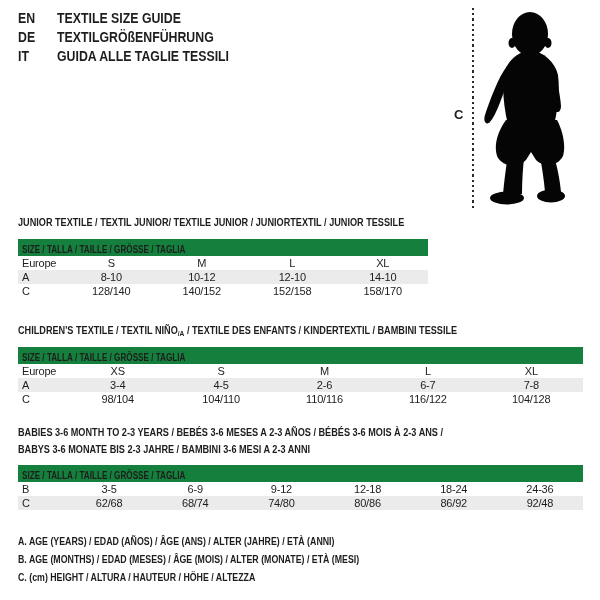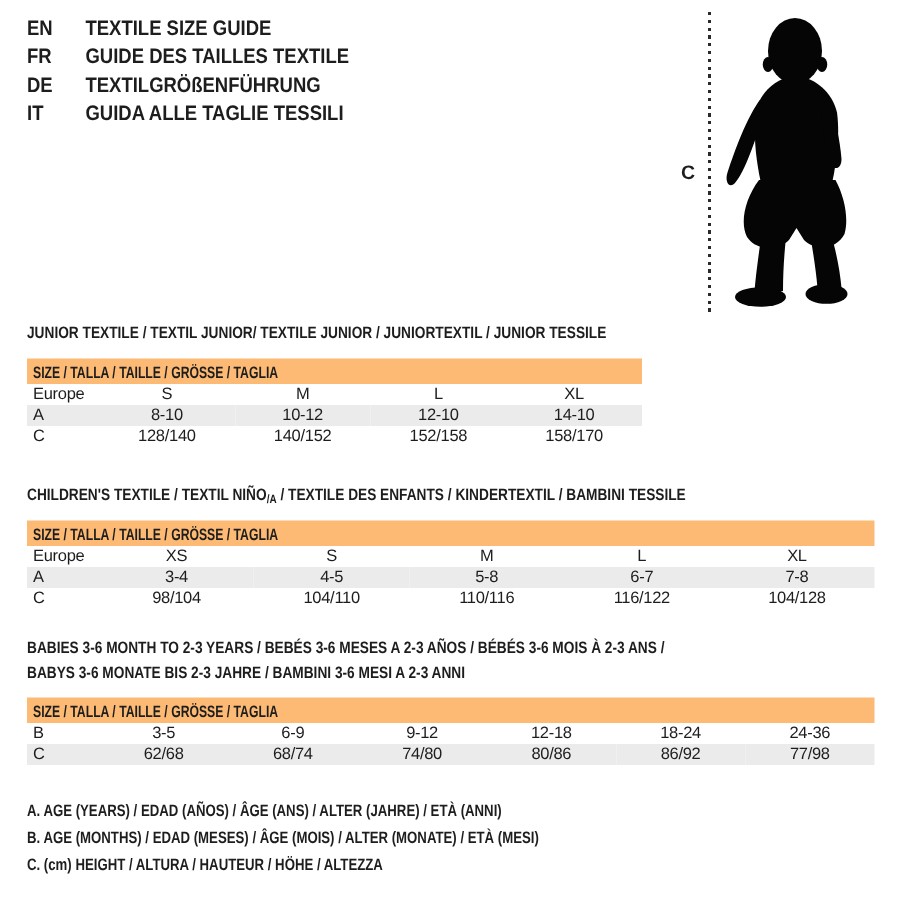"FR" div.lang-row { html: <div> <span>FR</span> <span>GUIDE DES TAILLES TEXTILE</span> </div> -> none }
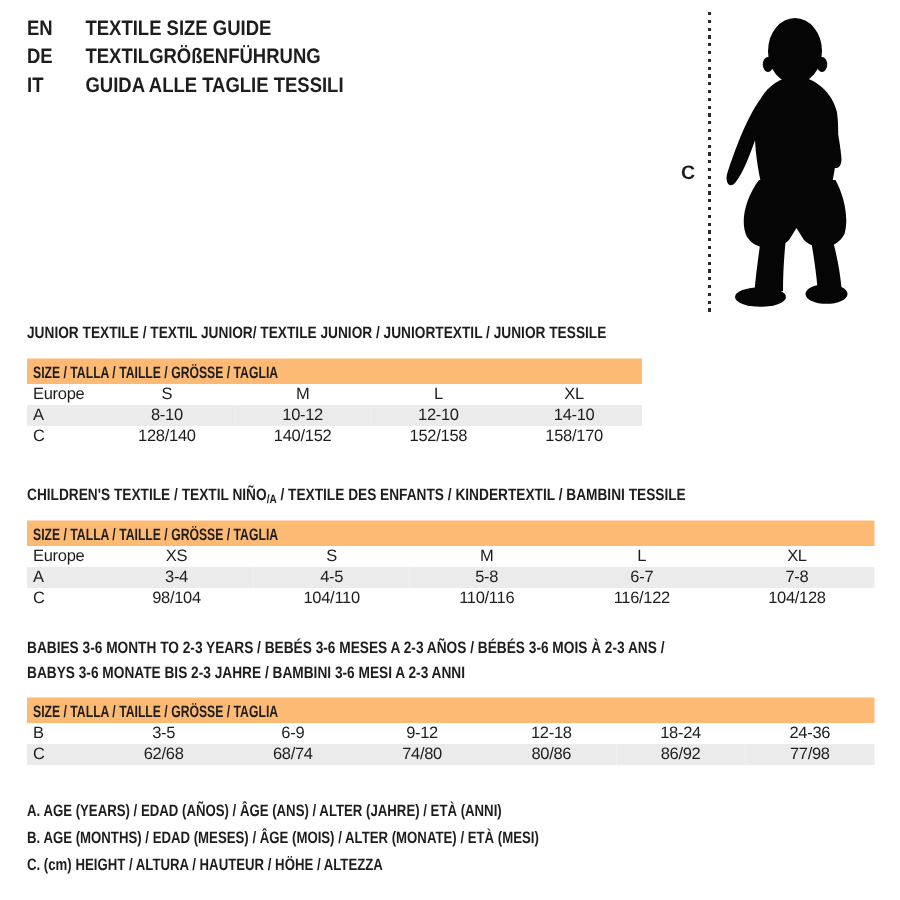"SIZE / TALLA / TAILLE" .size-bar { background: #fdba74 -> #15803d }
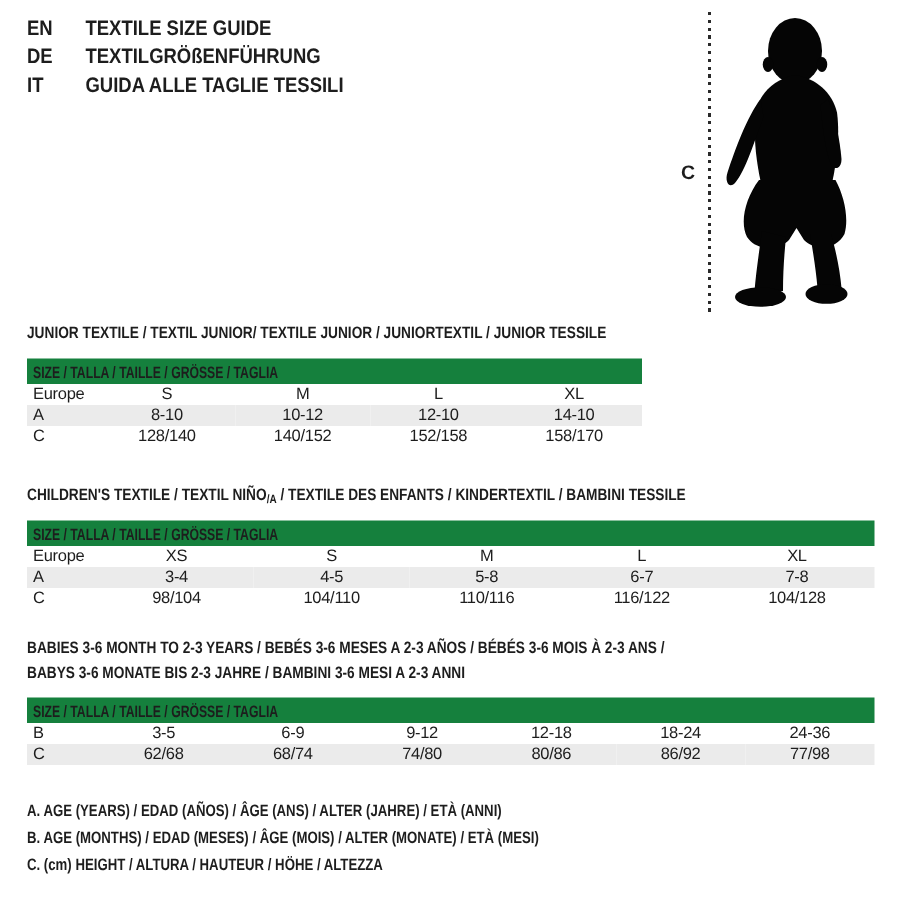"5-8" td { text: 5-8 -> 2-6 }
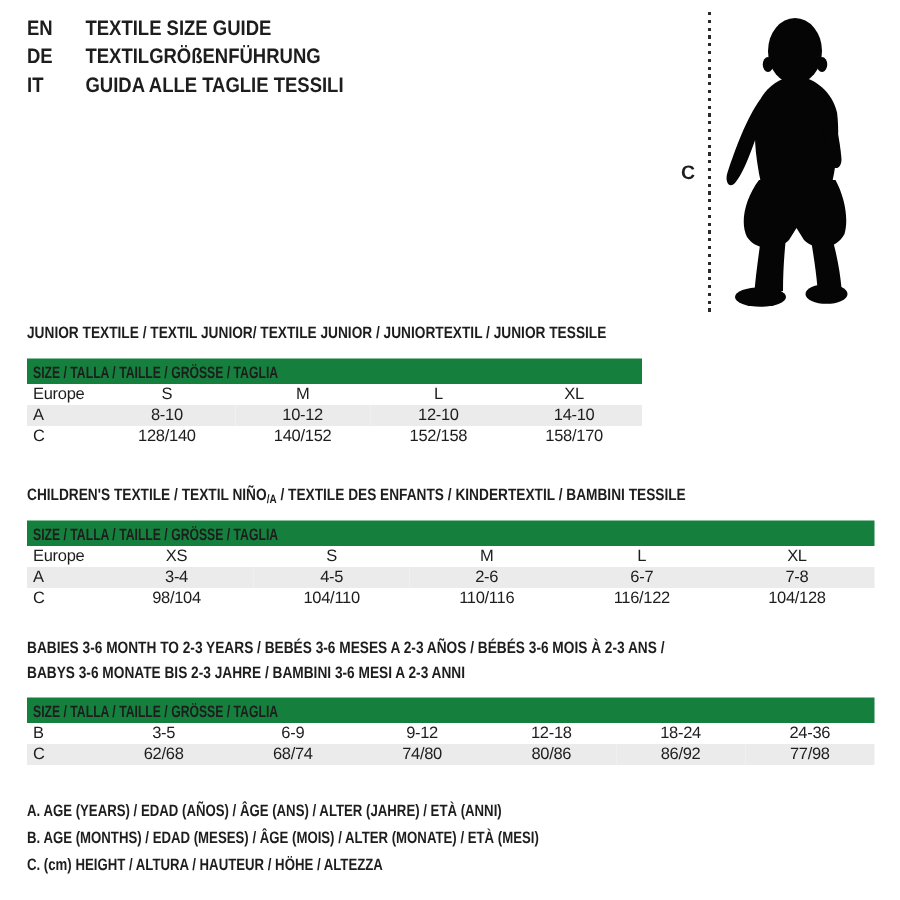"77/98" td { text: 77/98 -> 92/48 }
